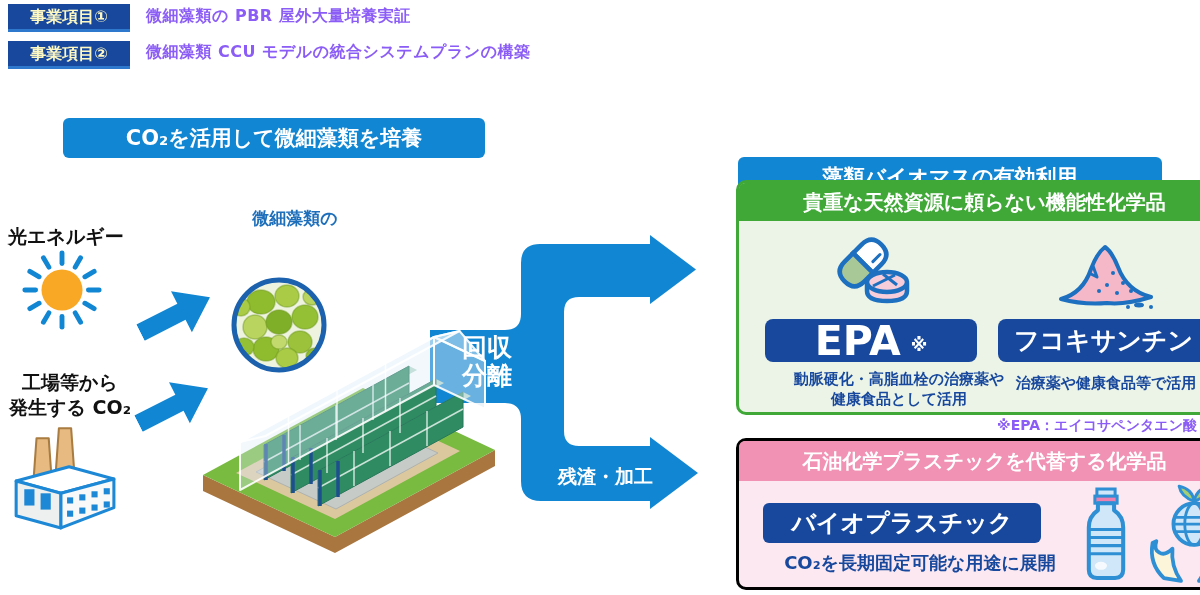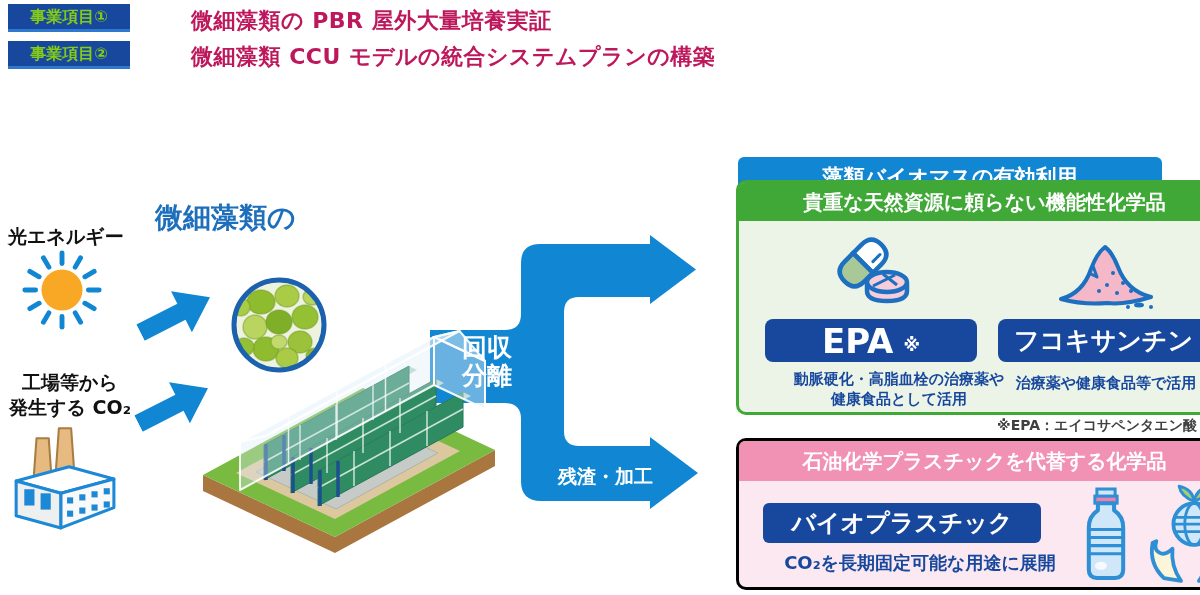"事業項目①" .badge { color: #84cc16 -> #fef9c3 }
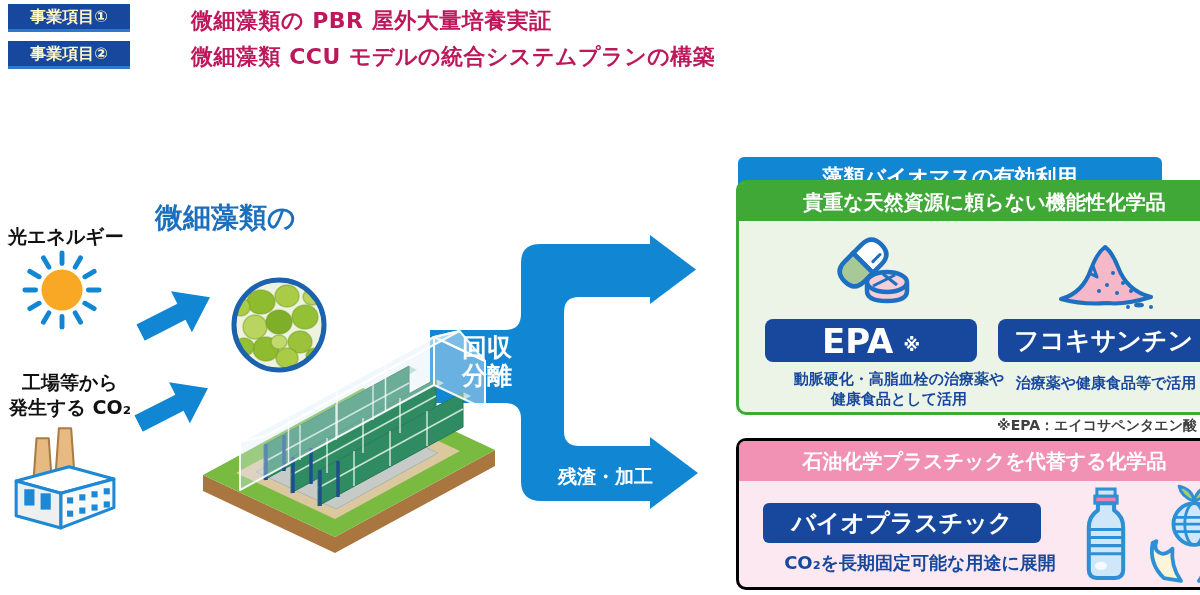"微細藻類の PBR 屋外大量培養実証" .proj-title { color: #be185d -> #8b5cf6; font-size: 22px -> 16px; margin-left: 45px -> none }
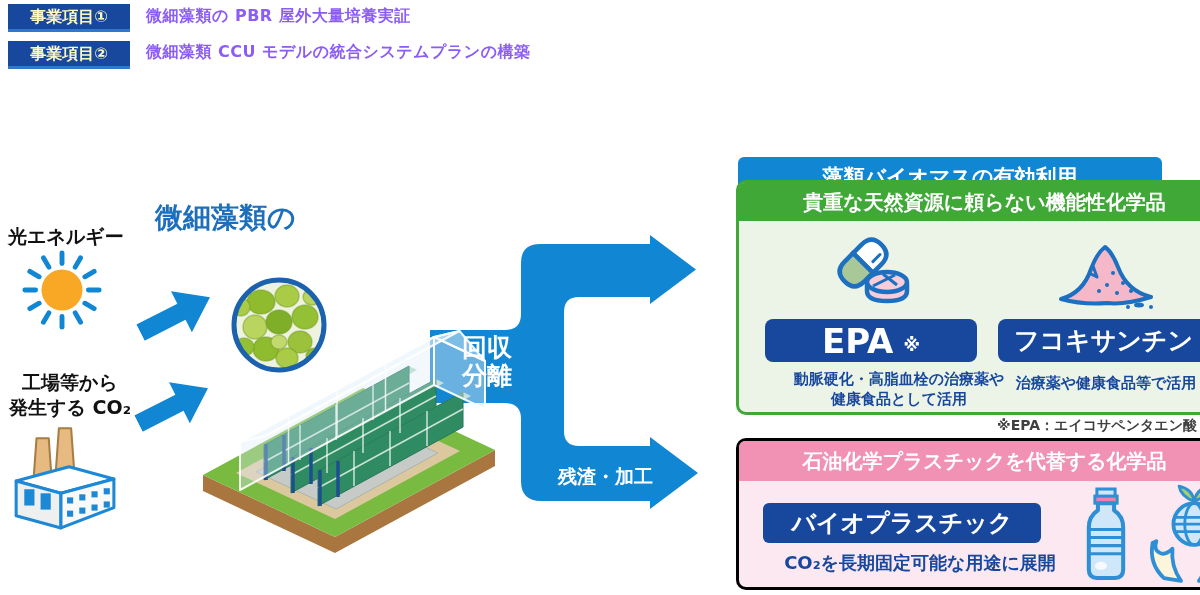"CO₂を活用して微細藻類を培養" div.abs { html: none -> <div>CO₂を活用して微細藻類を培養</div> }
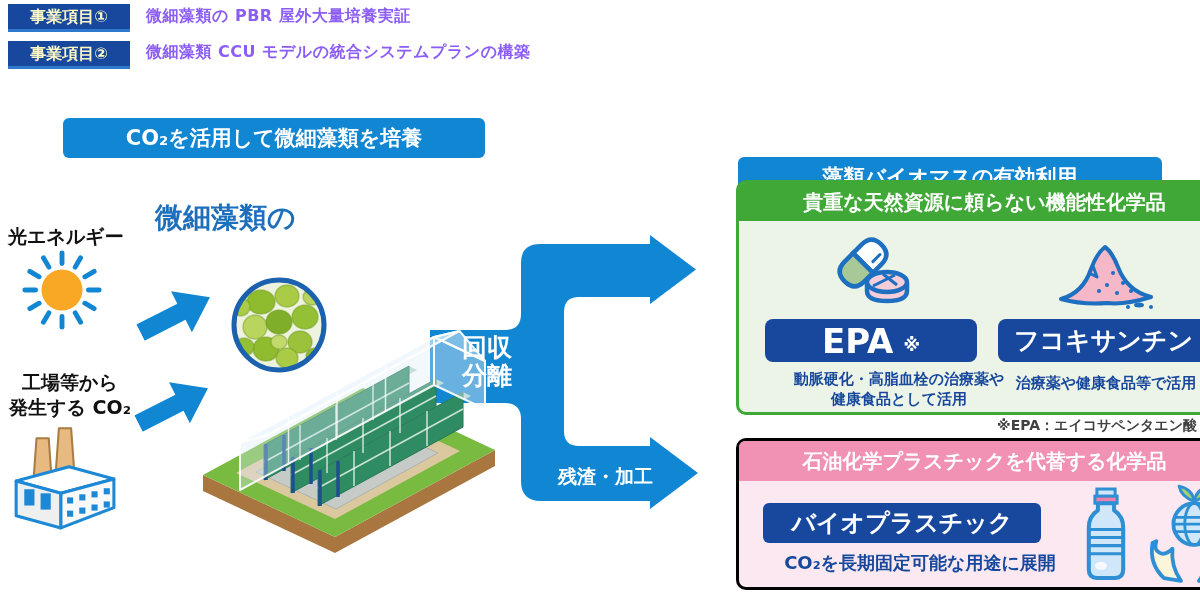"微細藻類の" .algae-label { font-size: 28px -> 17px; text-align: left -> center }
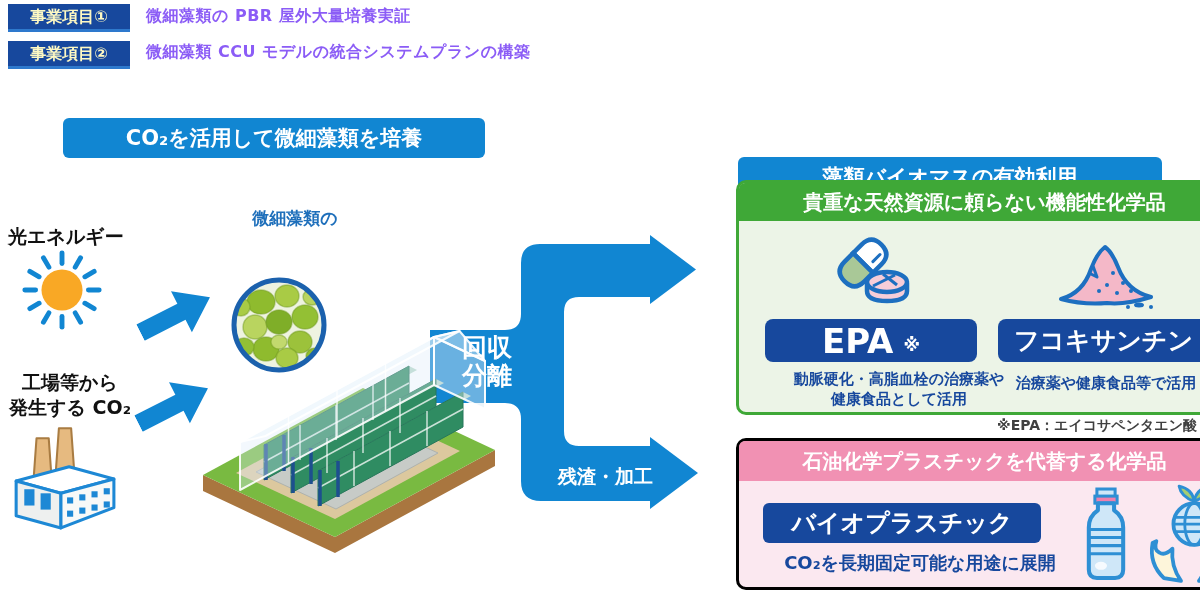"EPA" span { font-size: 34px -> 41px }
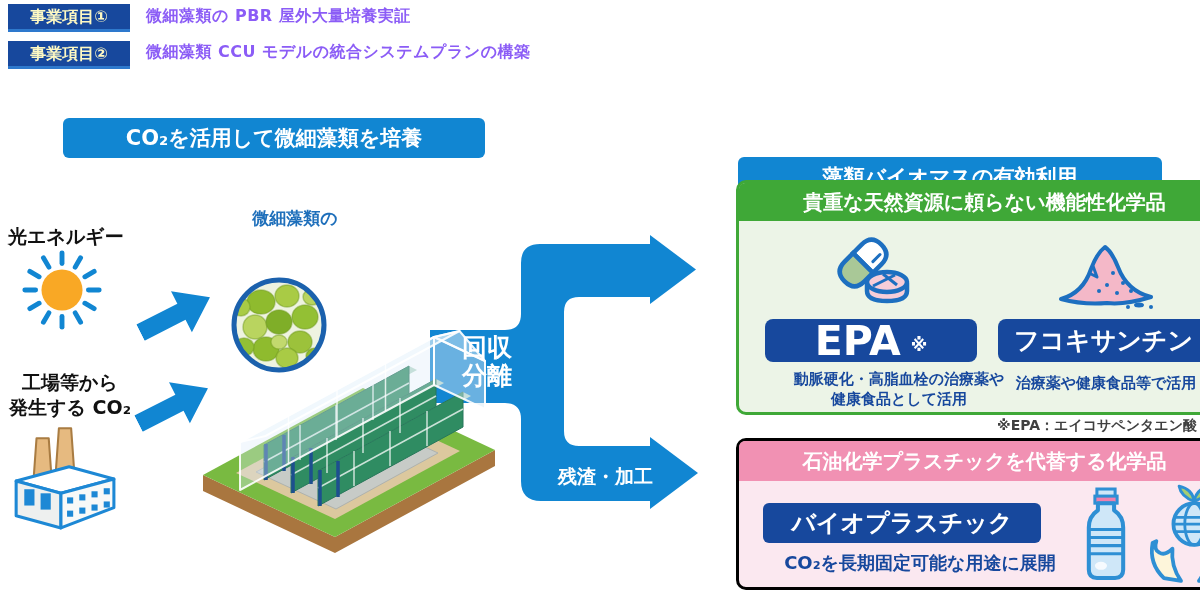"※EPA：エイコサペンタエン酸" .note { color: #404040 -> #8b5cf6 }
